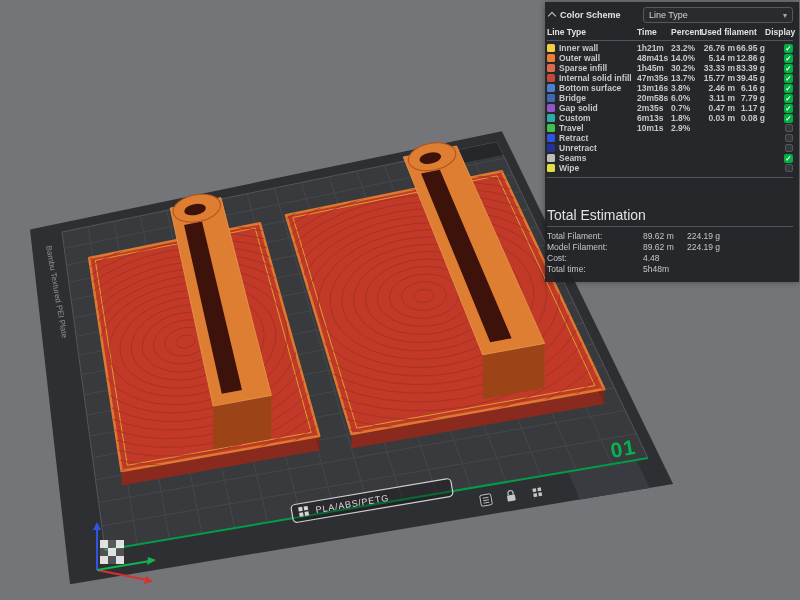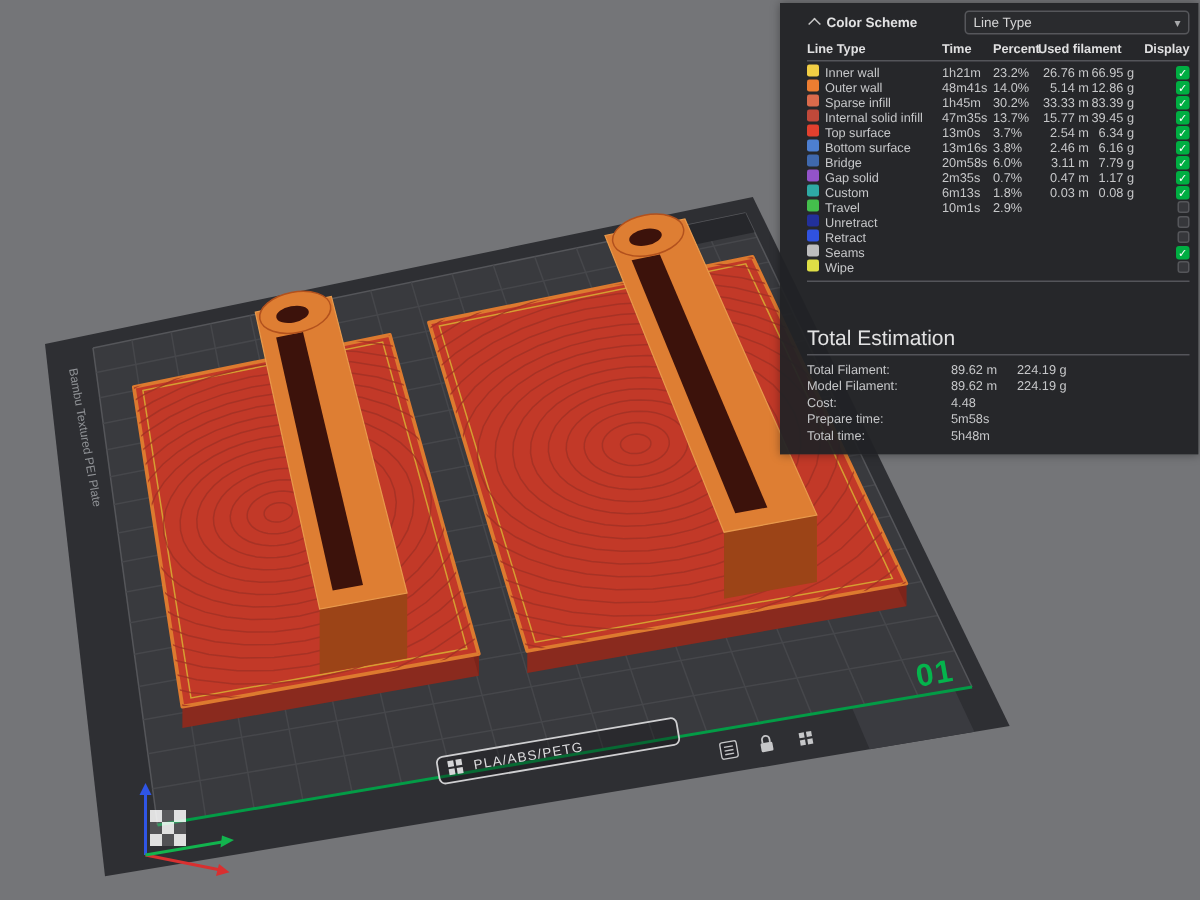"Color Scheme" .panel { padding: 4px 6px 8px 18px -> 4px 6px 8px 2px; width: 279px -> 254px }
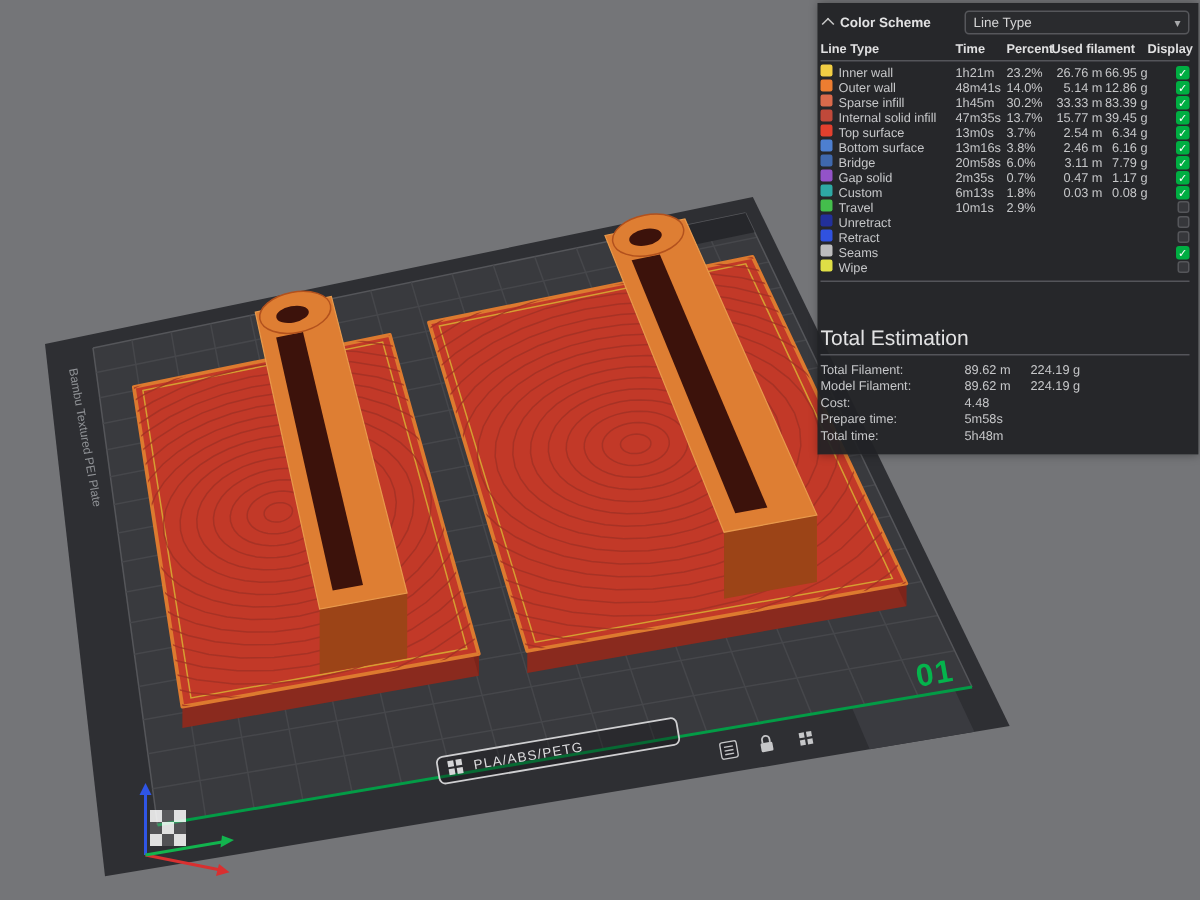"Inner wall" .lt-row { align-items: none -> center; font-weight: none -> bold }
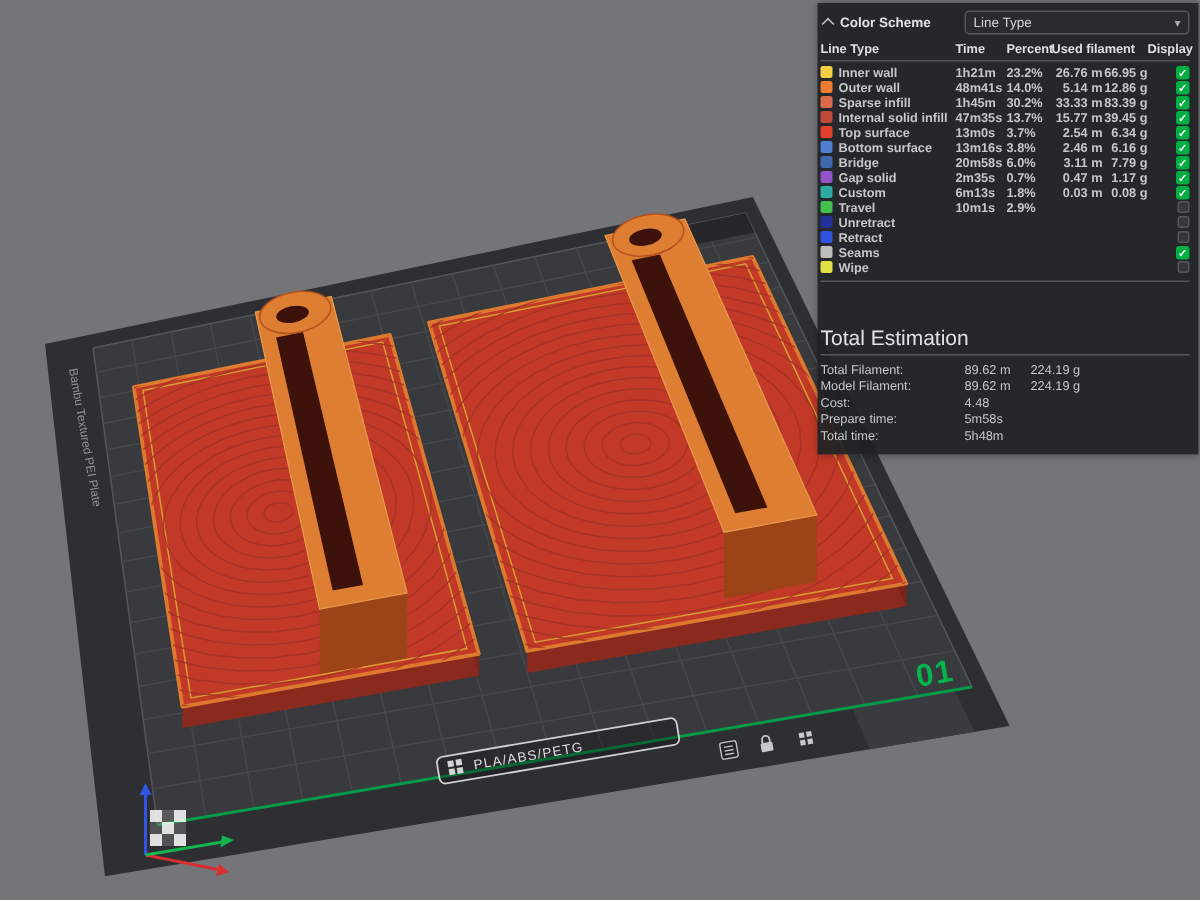"Top surface" div.lt-row { html: <div> <span></span> <span>Top surface</span> <span>13m0s</span> <span>3.7%</span> <span>2.54 m</span> <span>6.34 g</span> <span> <span></span> </span> </div> -> none }
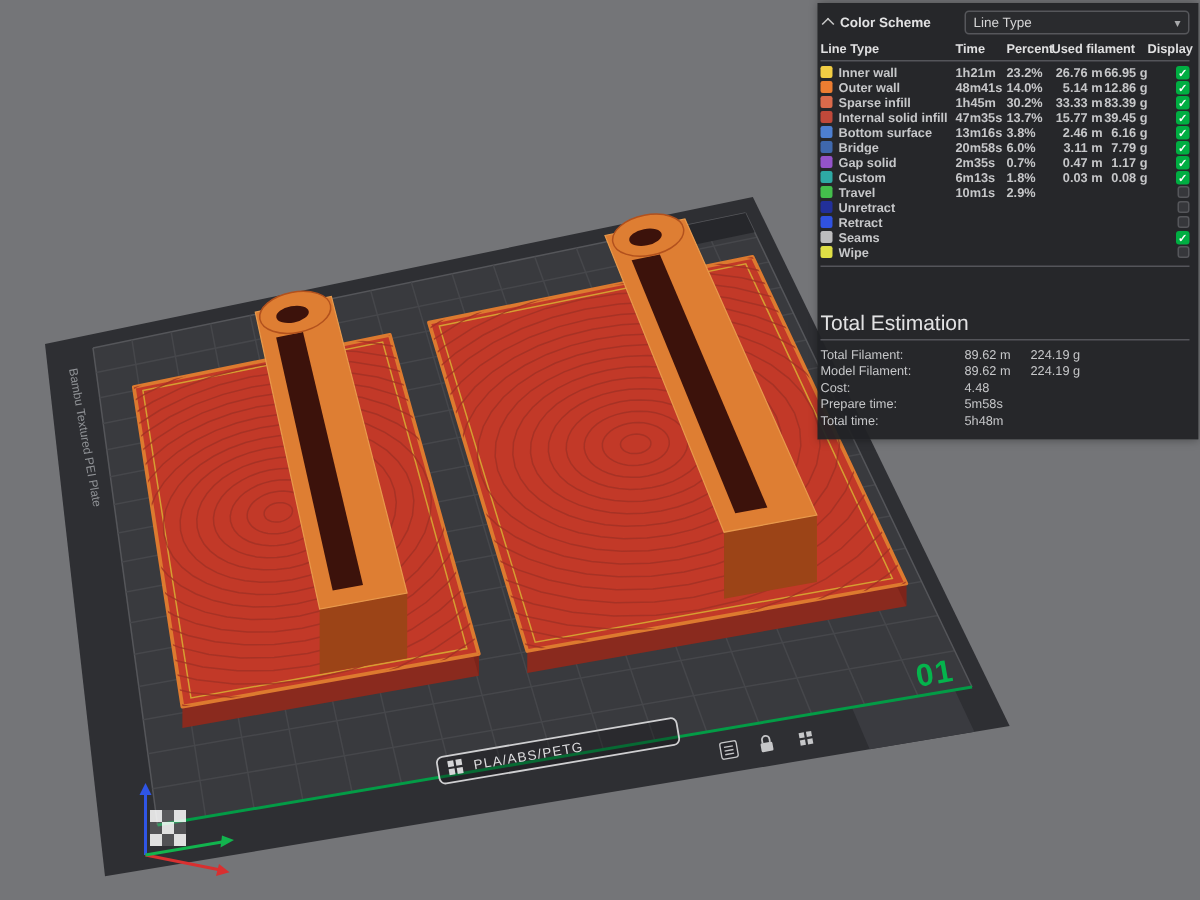"Unretract" div.lt-row { order: before "Retract" -> after "Retract" }
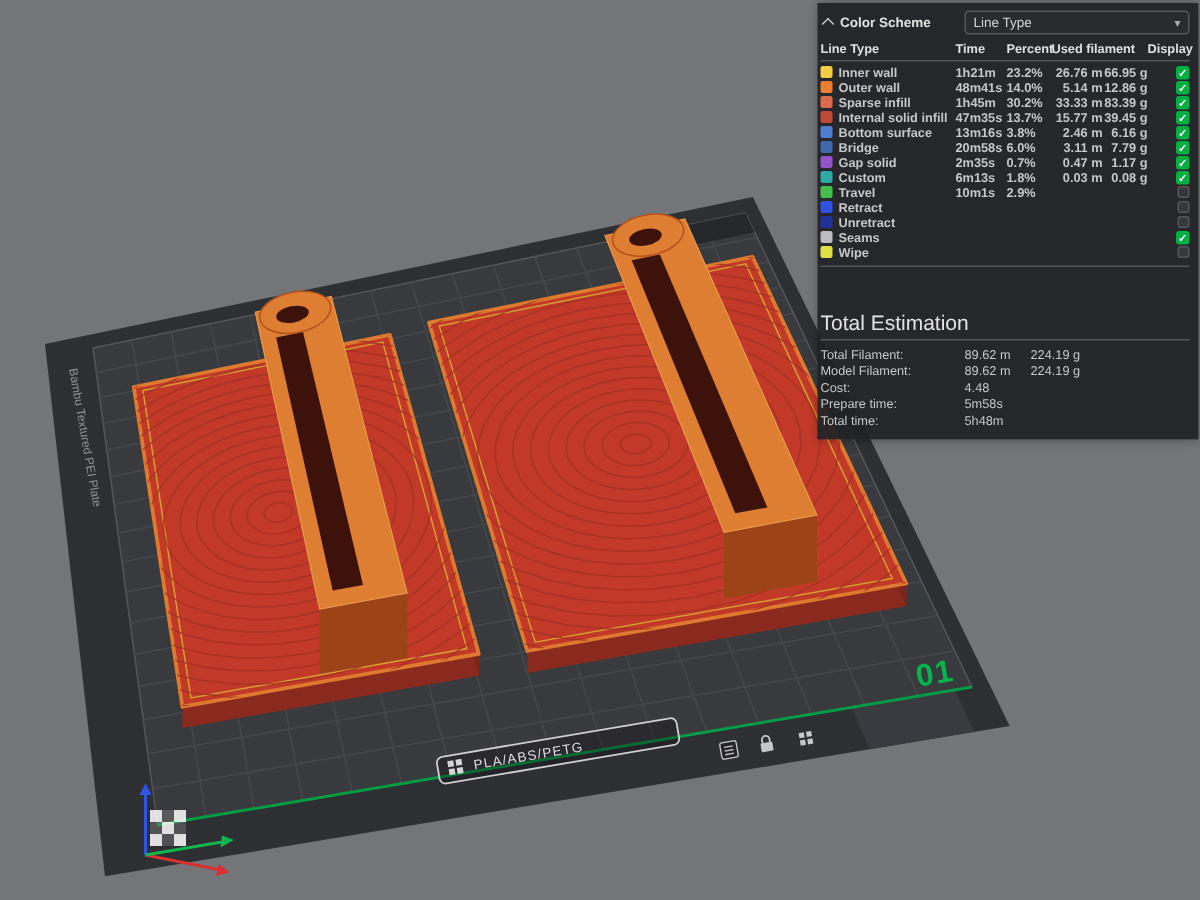"Prepare time:" div.tr { html: <div> <span>Prepare time:</span> <span>5m58s</span> <span></span> </div> -> none }
